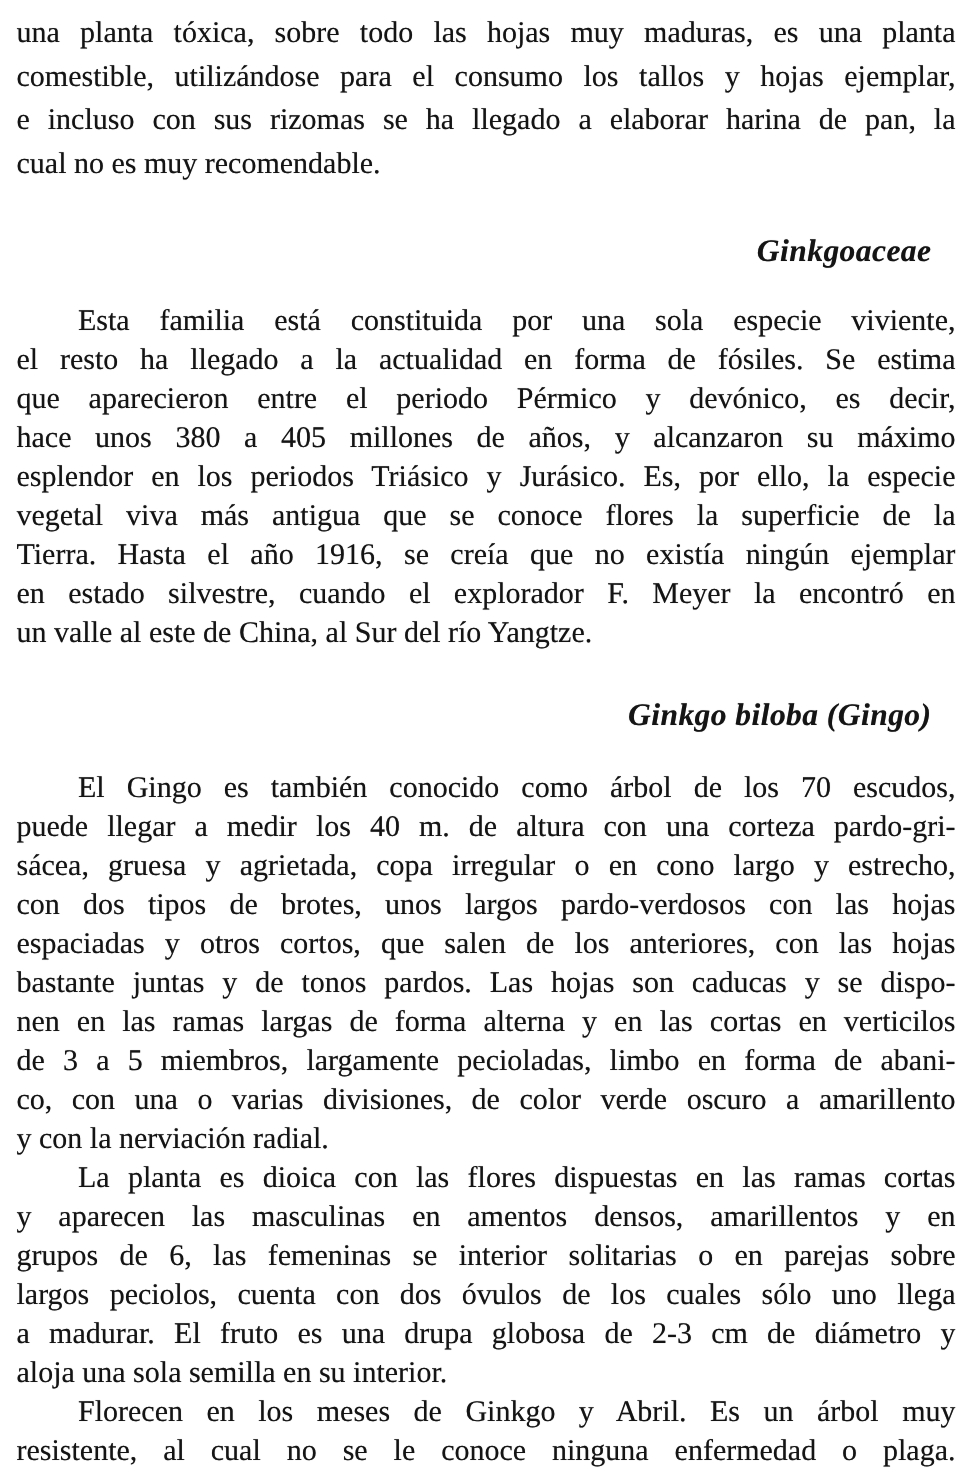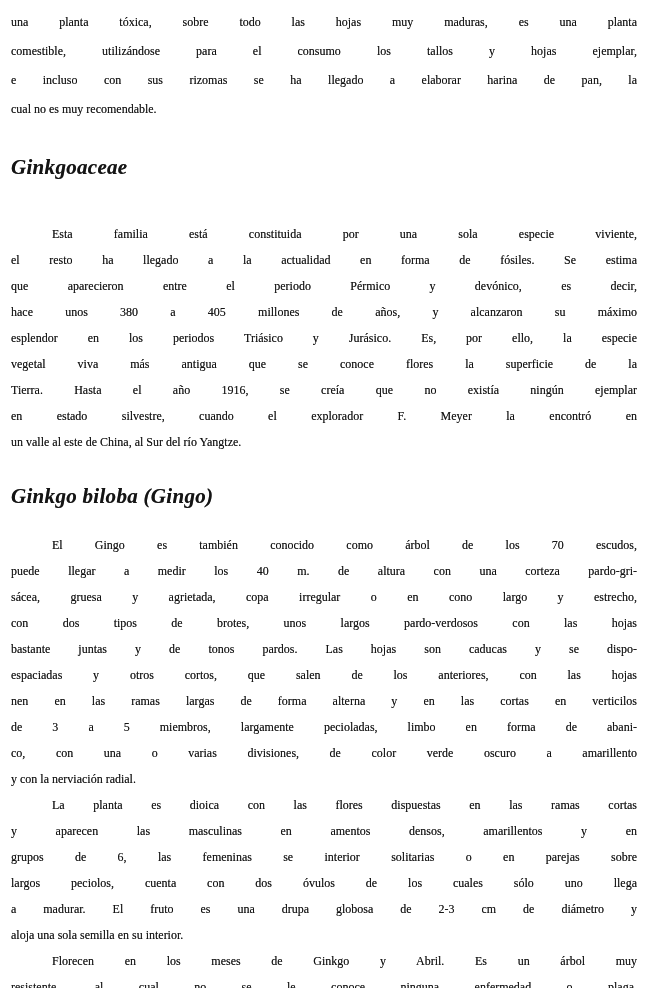"una planta tóxica, sobre todo" .paragraph { font-size: 12px -> 20px }
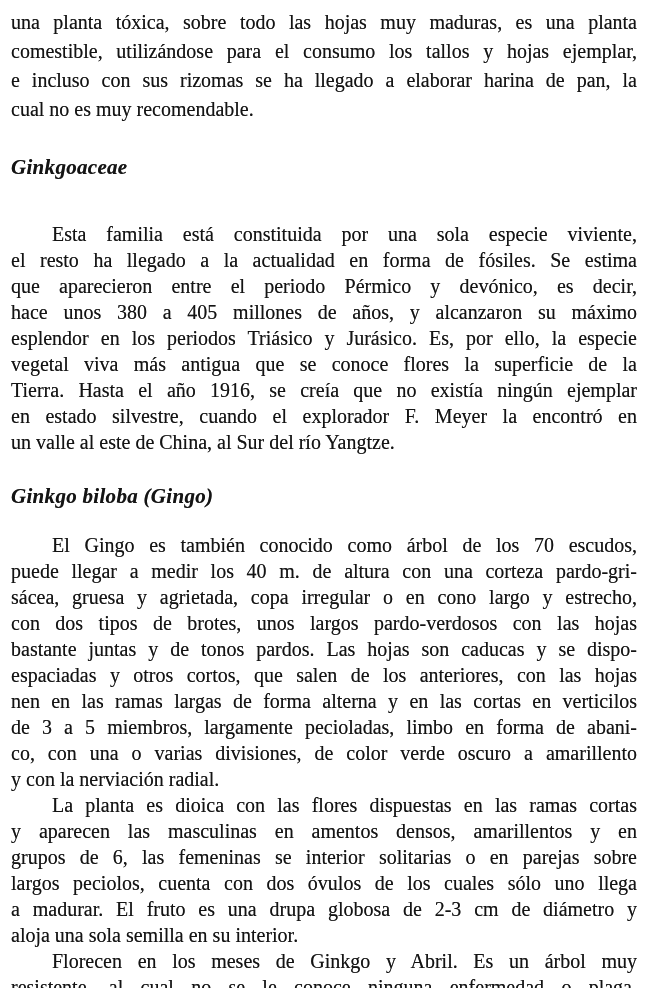"Ginkgoaceae" .section-heading { margin: 0 -> 16px; text-align: left -> right }
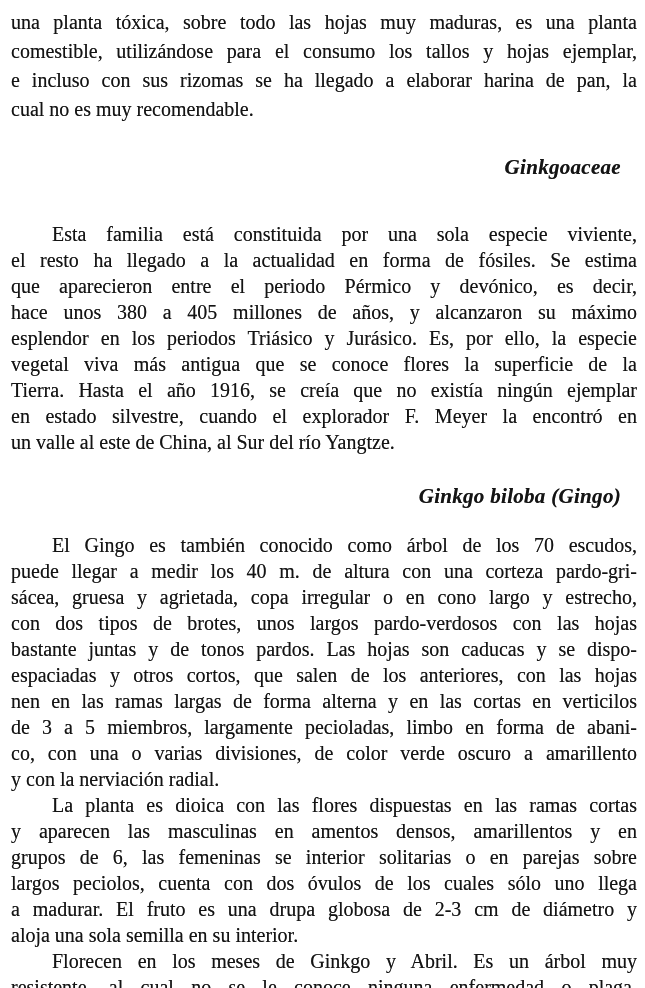"Esta familia está constituida por" #para-2 { margin-top: 40px -> 20px }
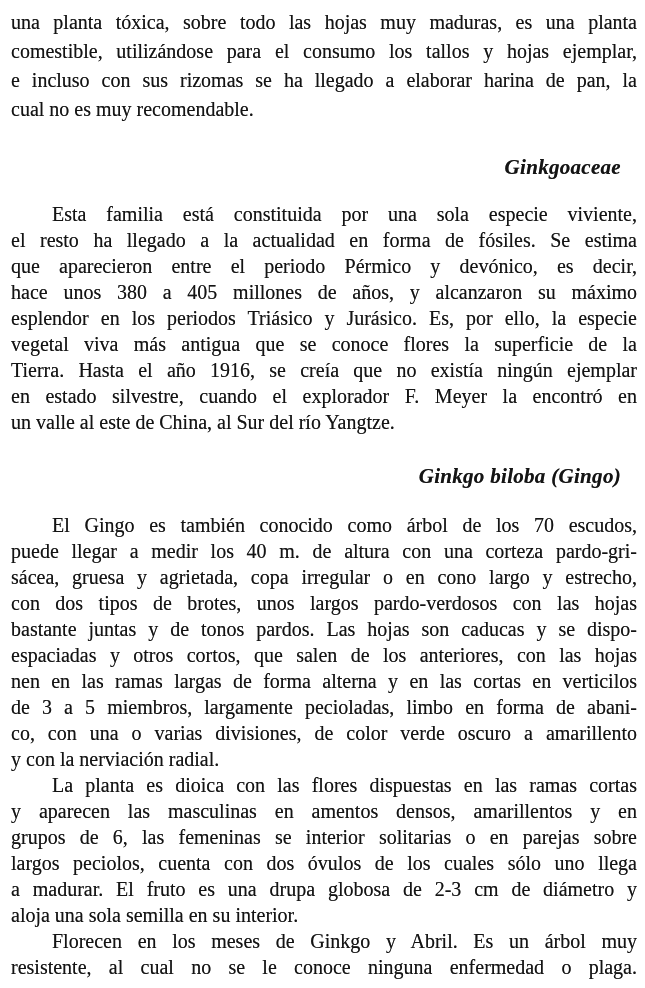"bastante juntas y de tonos" div.line { order: before "espaciadas y otros cortos, que" -> after "espaciadas y otros cortos, que" }
